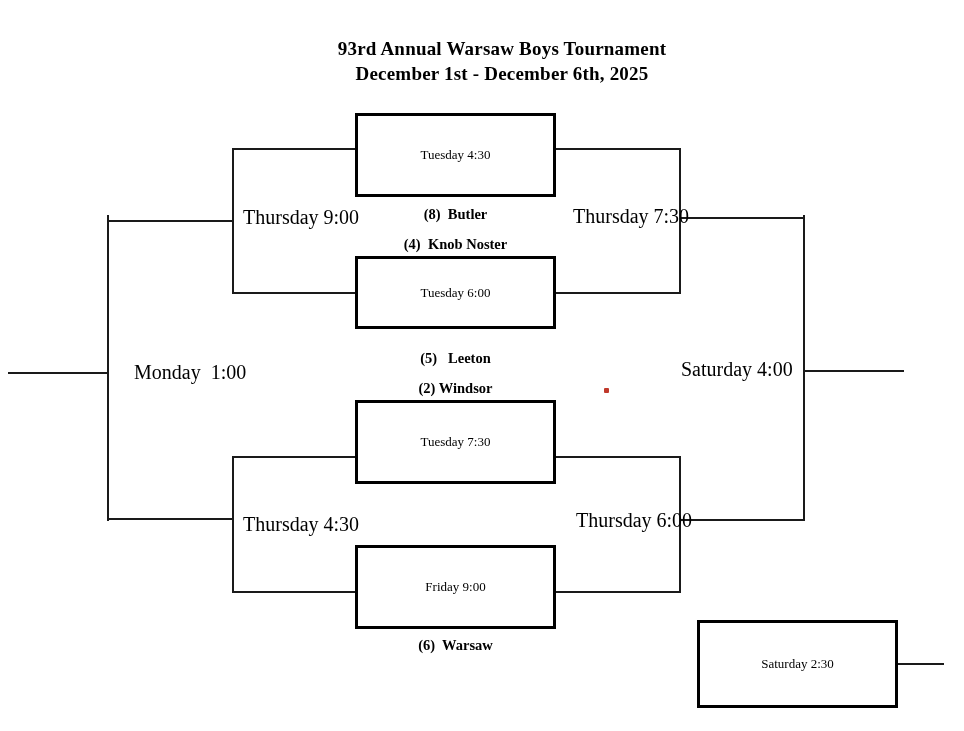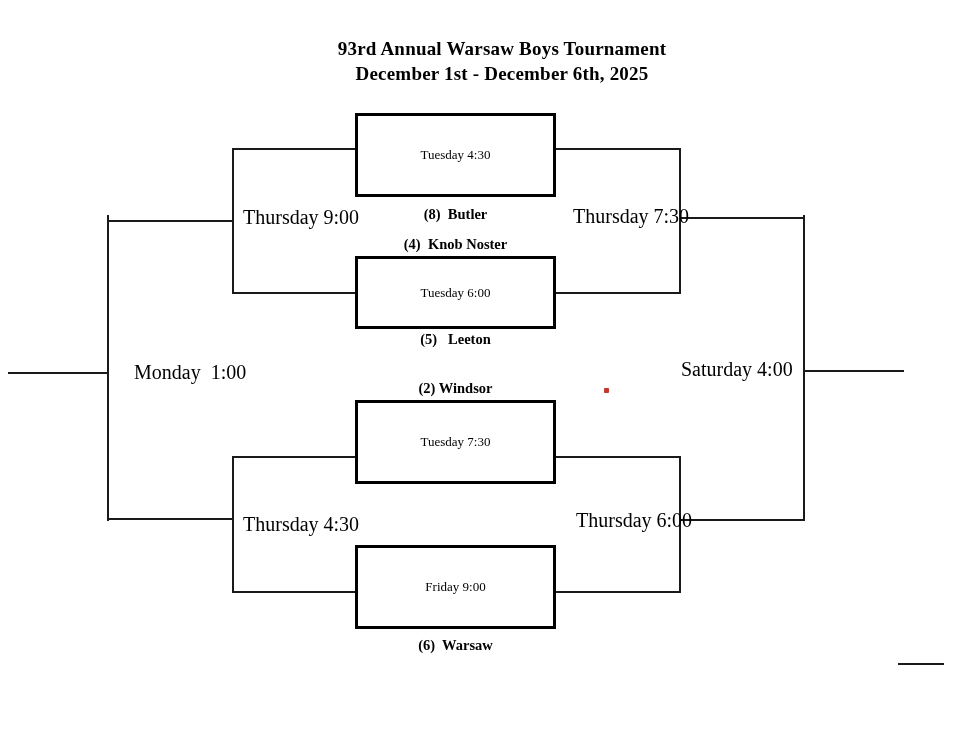"(5) Leeton" div.team-label { top: 331px -> 350px }
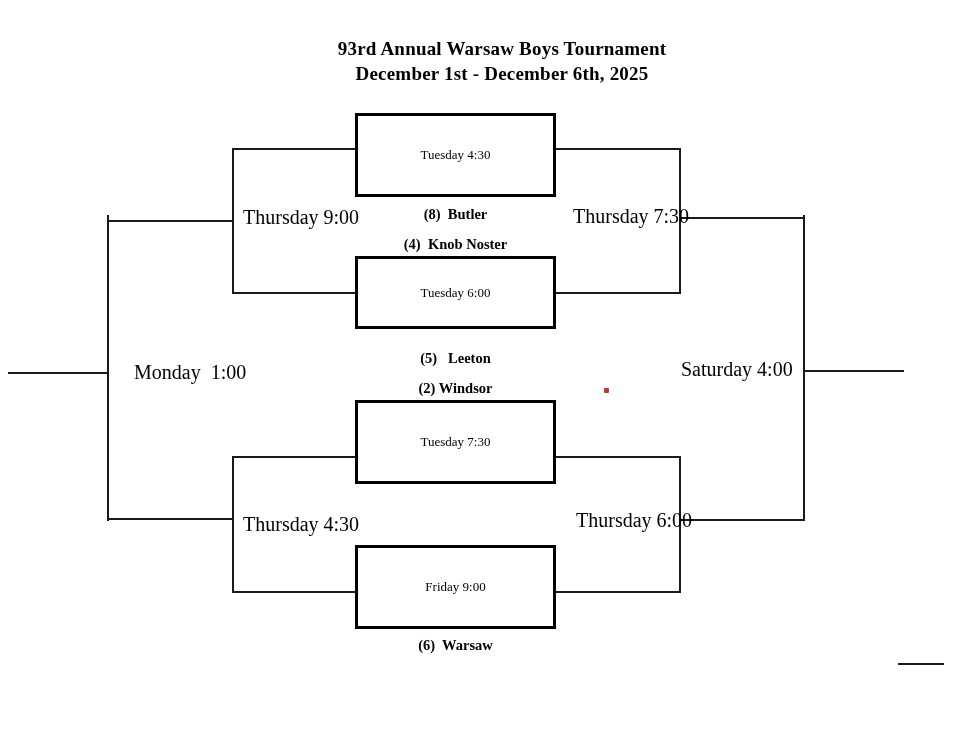"Saturday 2:30" div.game-box { html: none -> <div> <span>Saturday 2:30</span> </div> }
